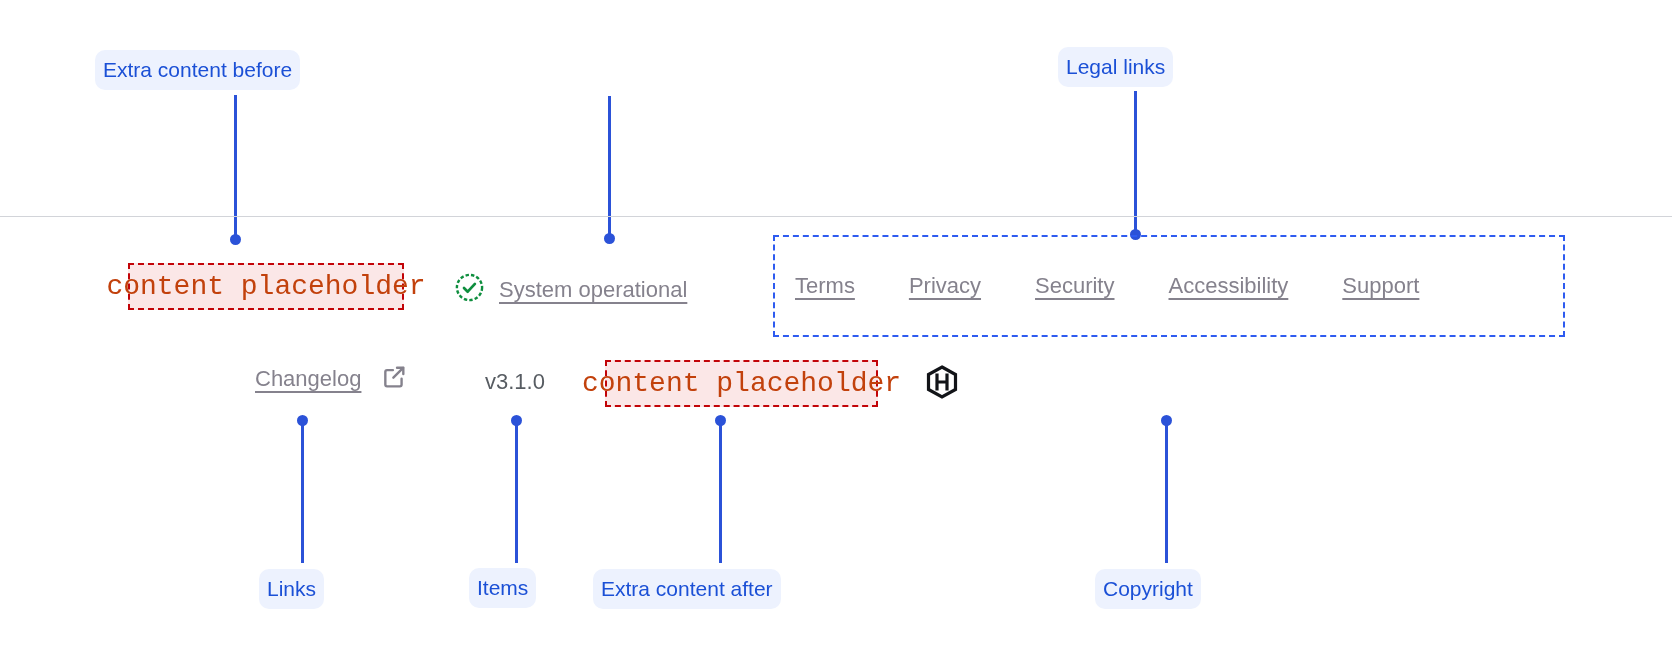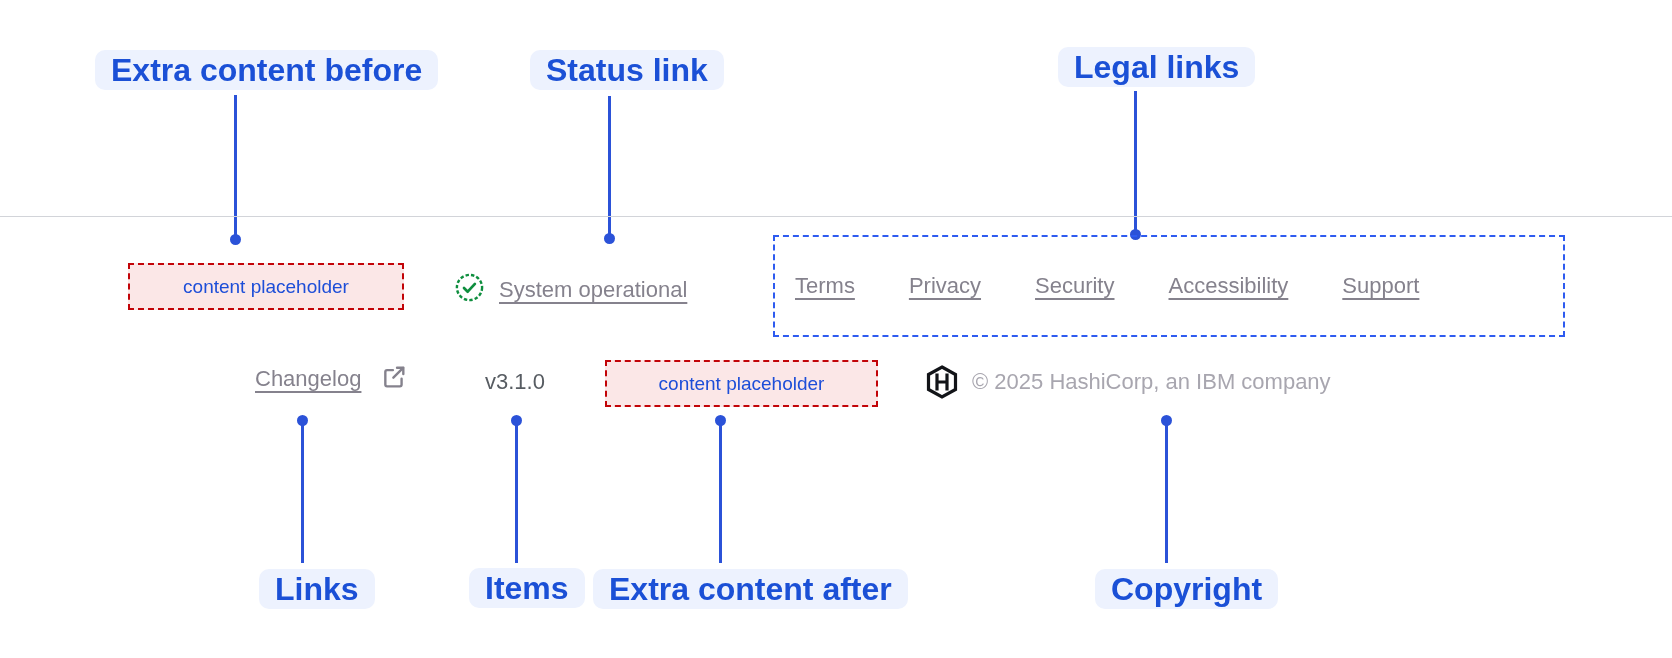"Extra content before" .callout { font-size: 32px -> 21px; font-weight: 700 -> 400; padding: 5px 16px -> 5px 8px }
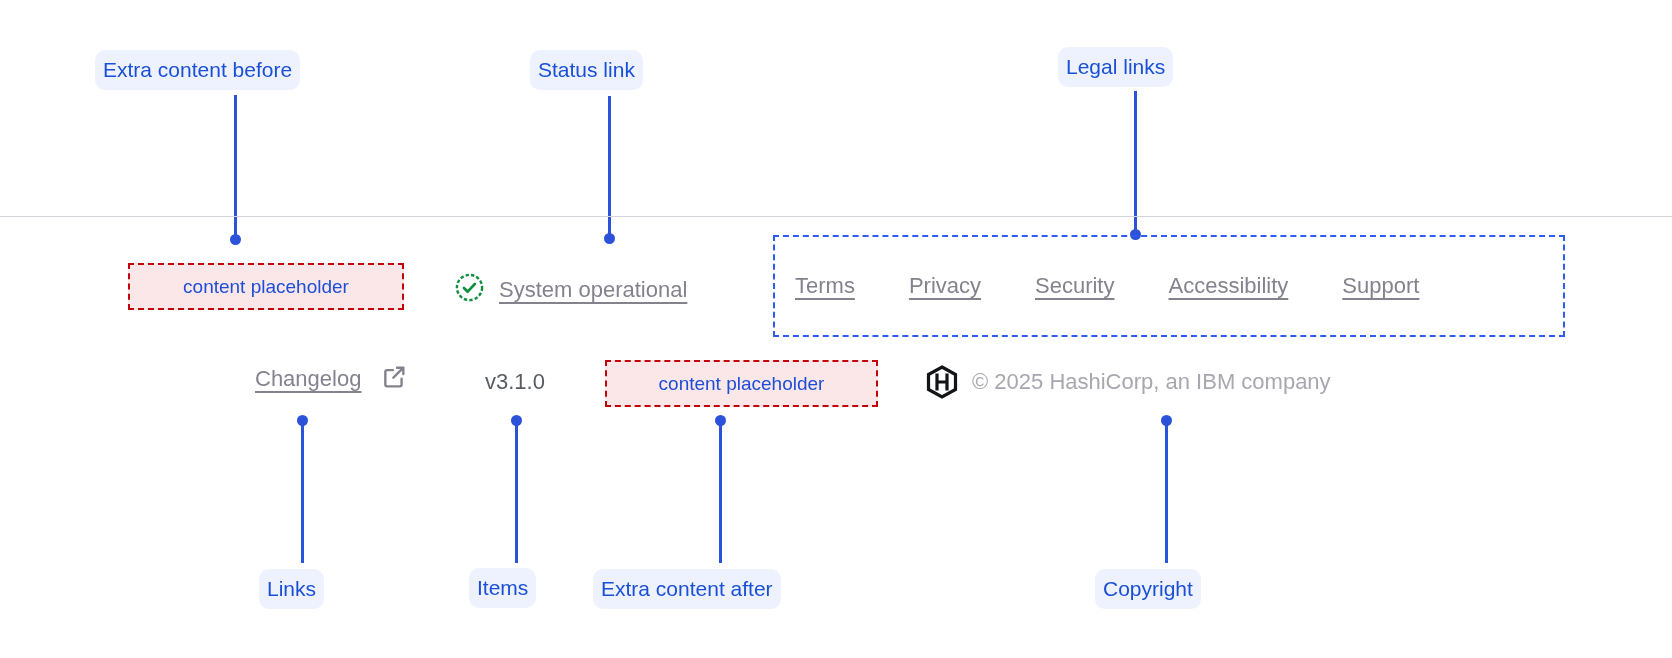"Status link" div.callout { html: <div>Status link</div> -> none }
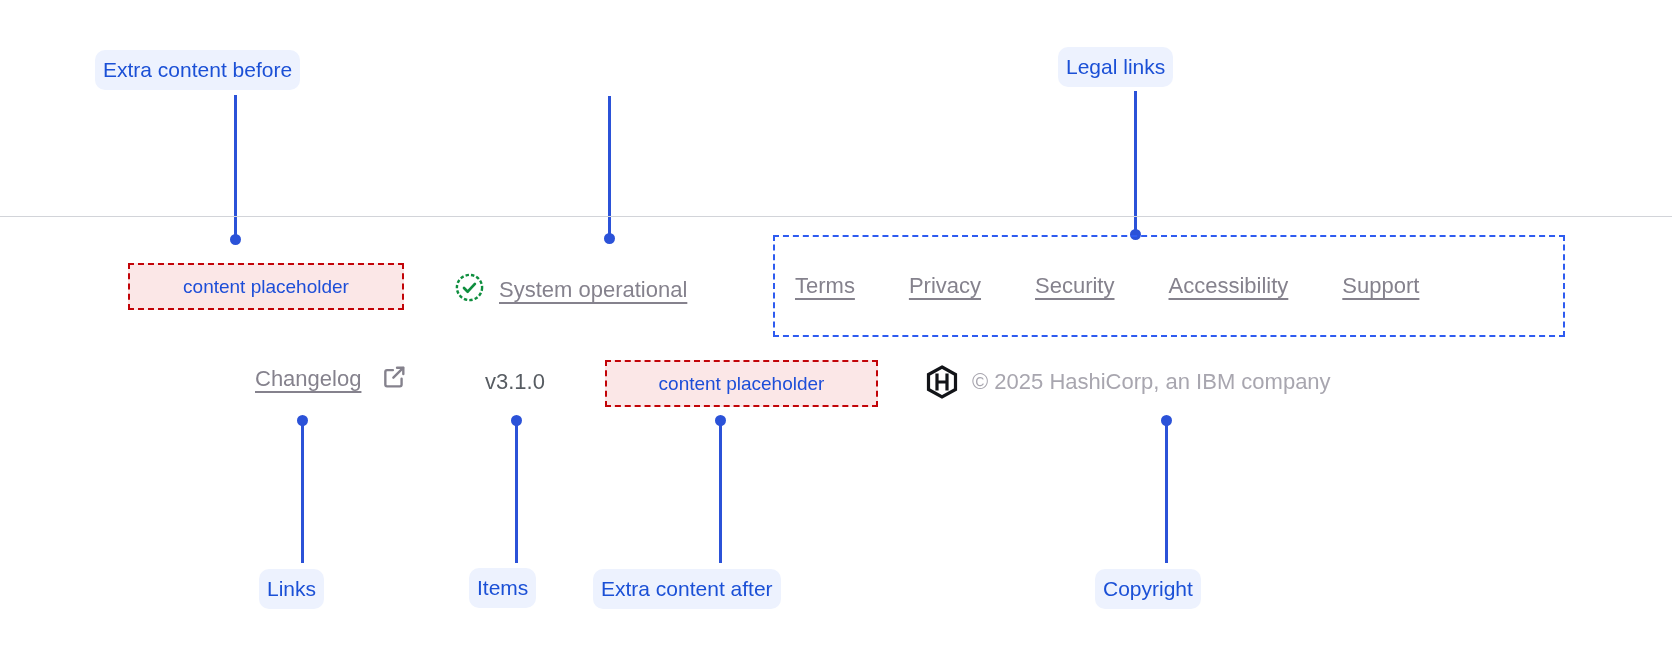"content placeholder" .ph-box { color: #1d4ed8 -> #c2410c; font-family: Liberation Sans, sans-serif -> Liberation Mono, monospace; font-size: 19px -> 28px }
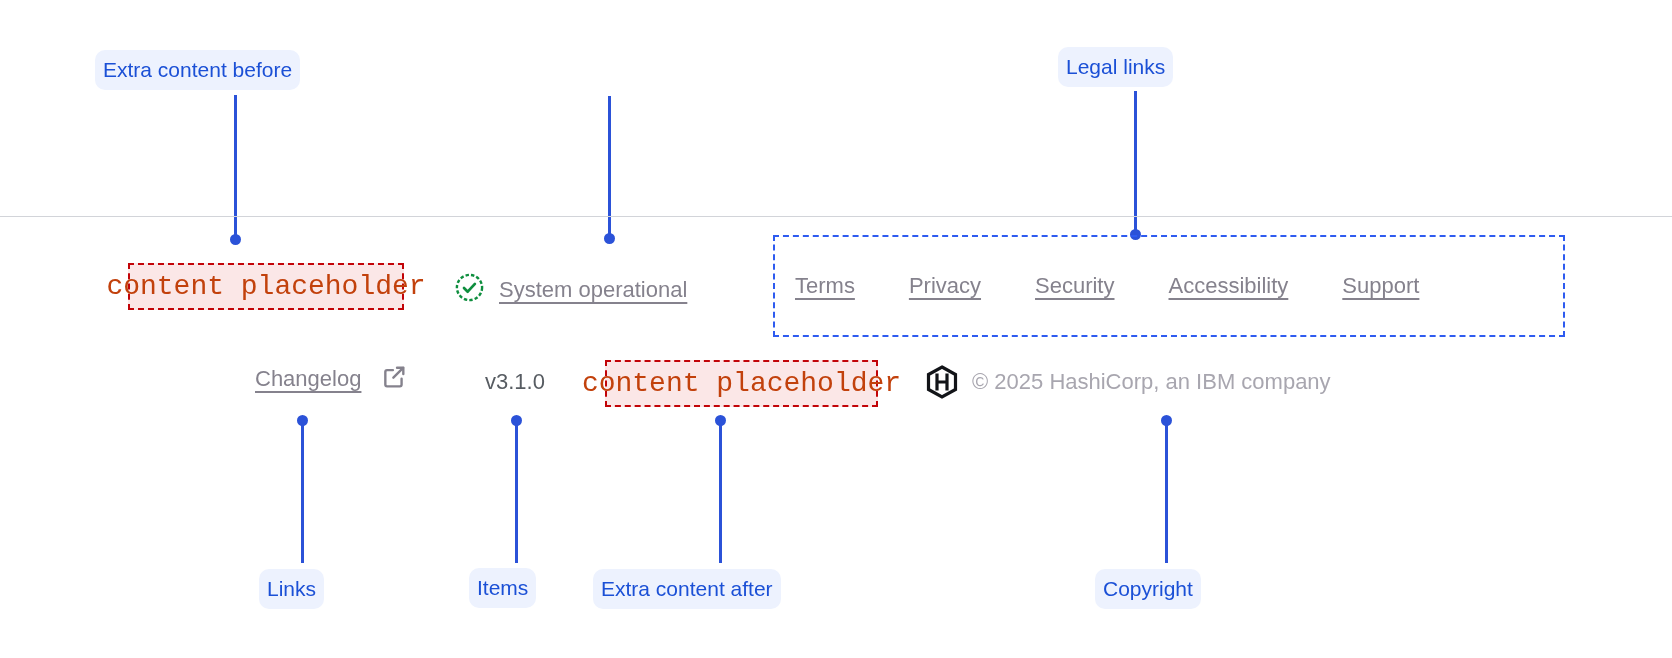"© 2025 HashiCorp, an IBM" div.copyright { html: <div>© 2025 HashiCorp, an IBM company</div> -> none }
